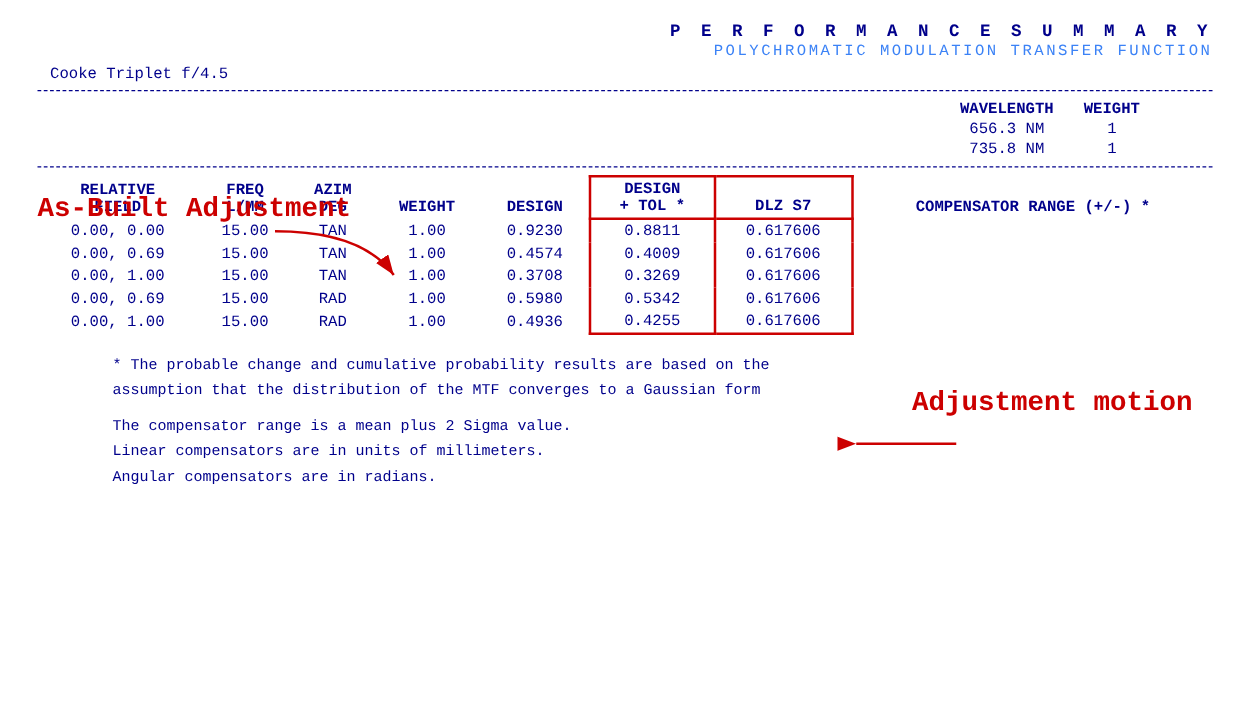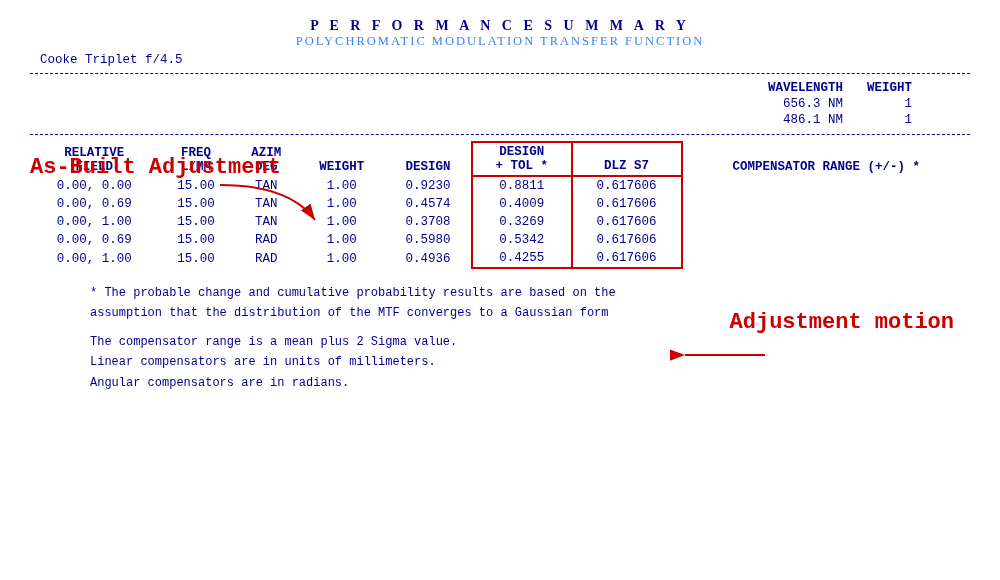"P E R F O" .title-section { font-family: Liberation Serif, serif -> none; text-align: center -> right }
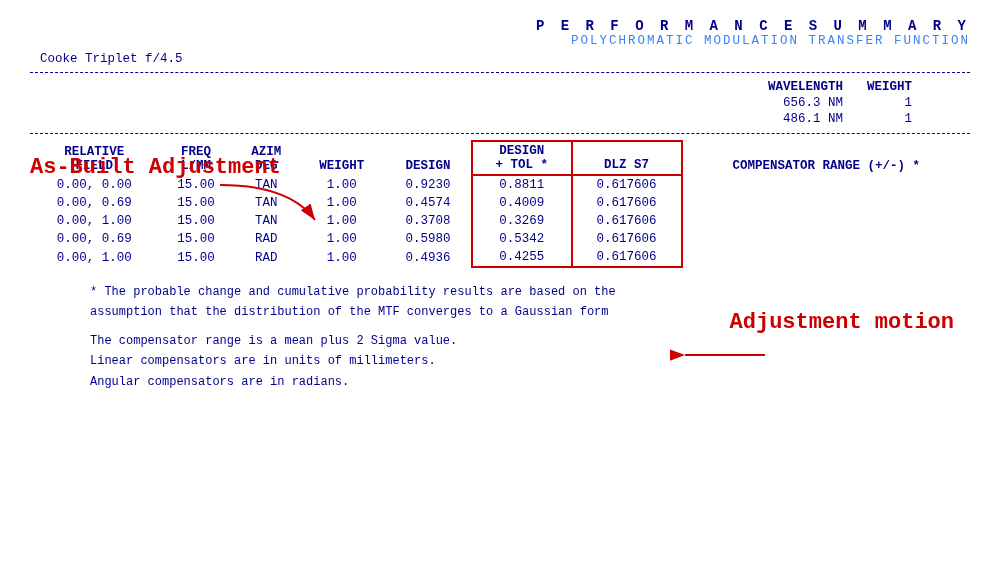"WAVELENGTH" .wavelength-table th, .wavelength-table td { text-align: right -> center }
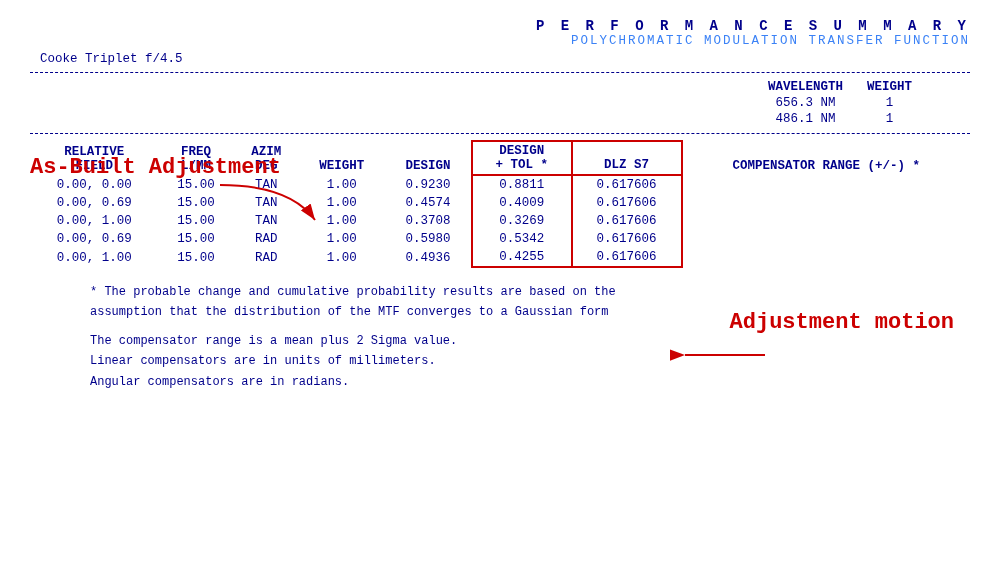"486.1 NM" td { text: 486.1 -> 735.8 }
